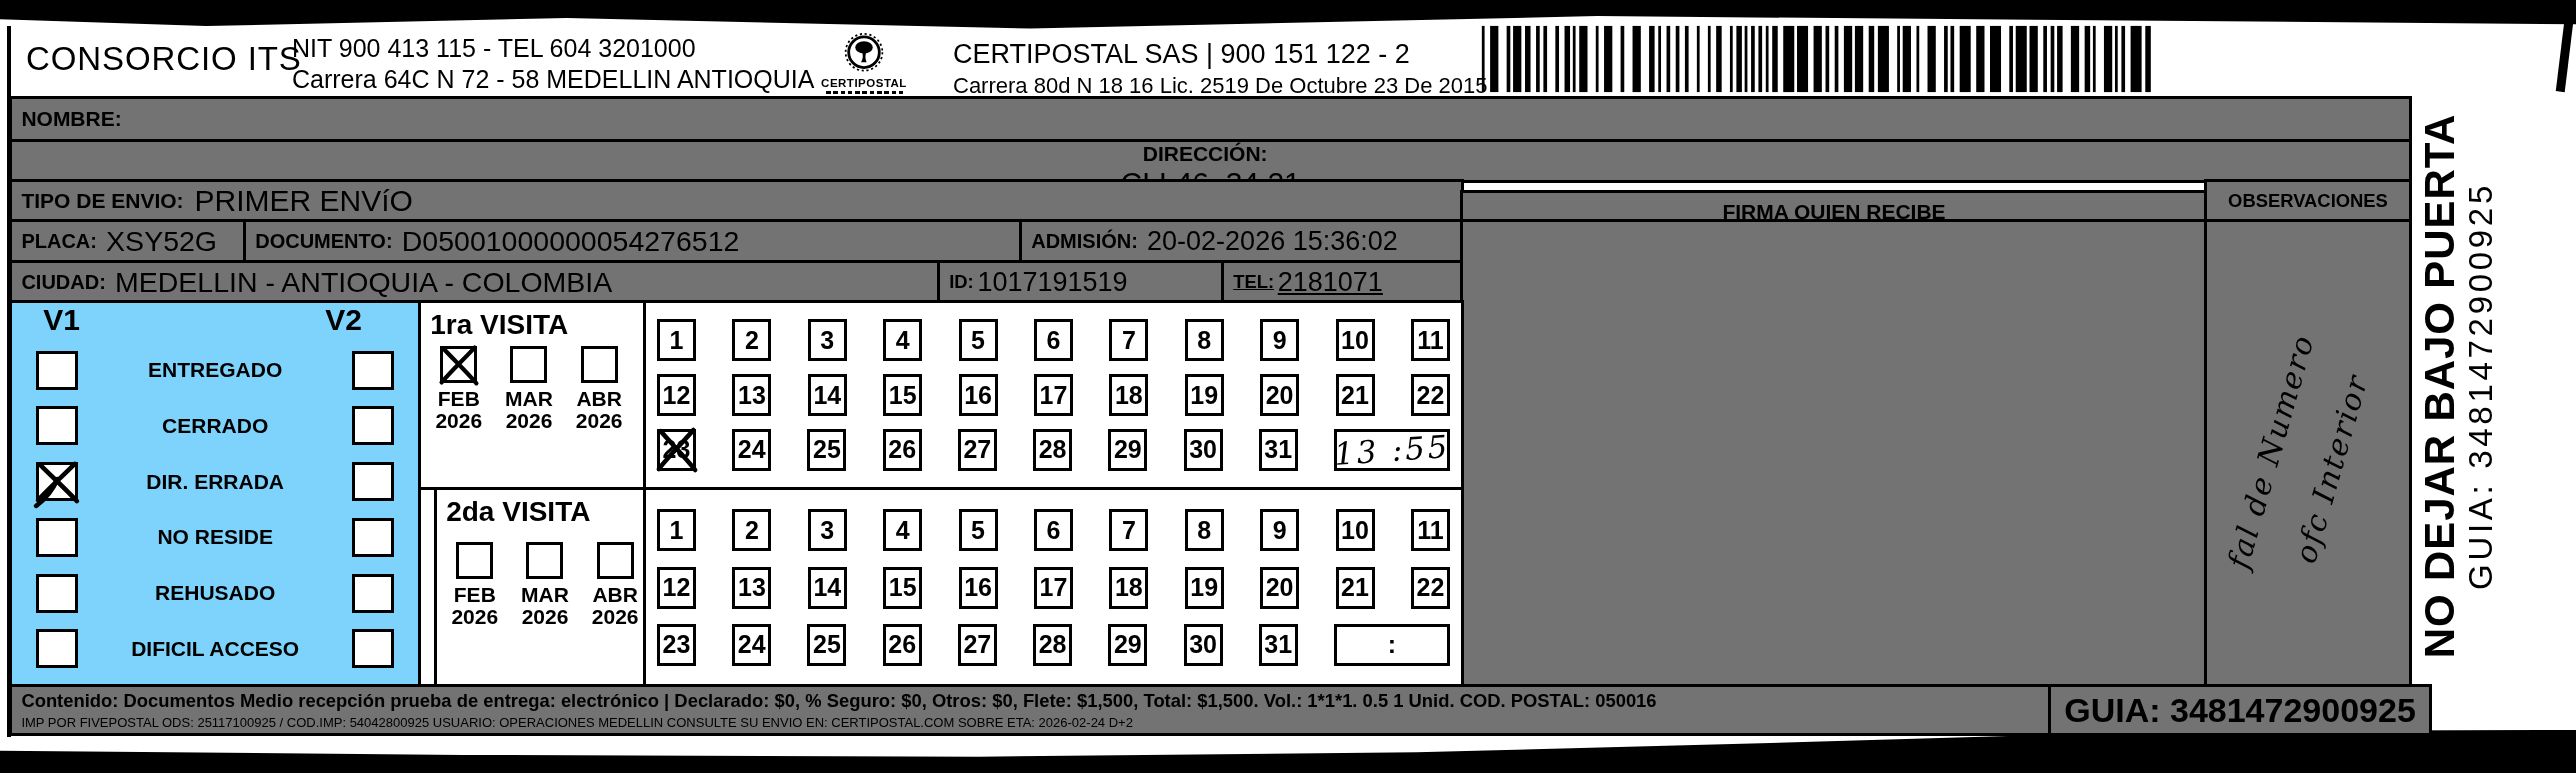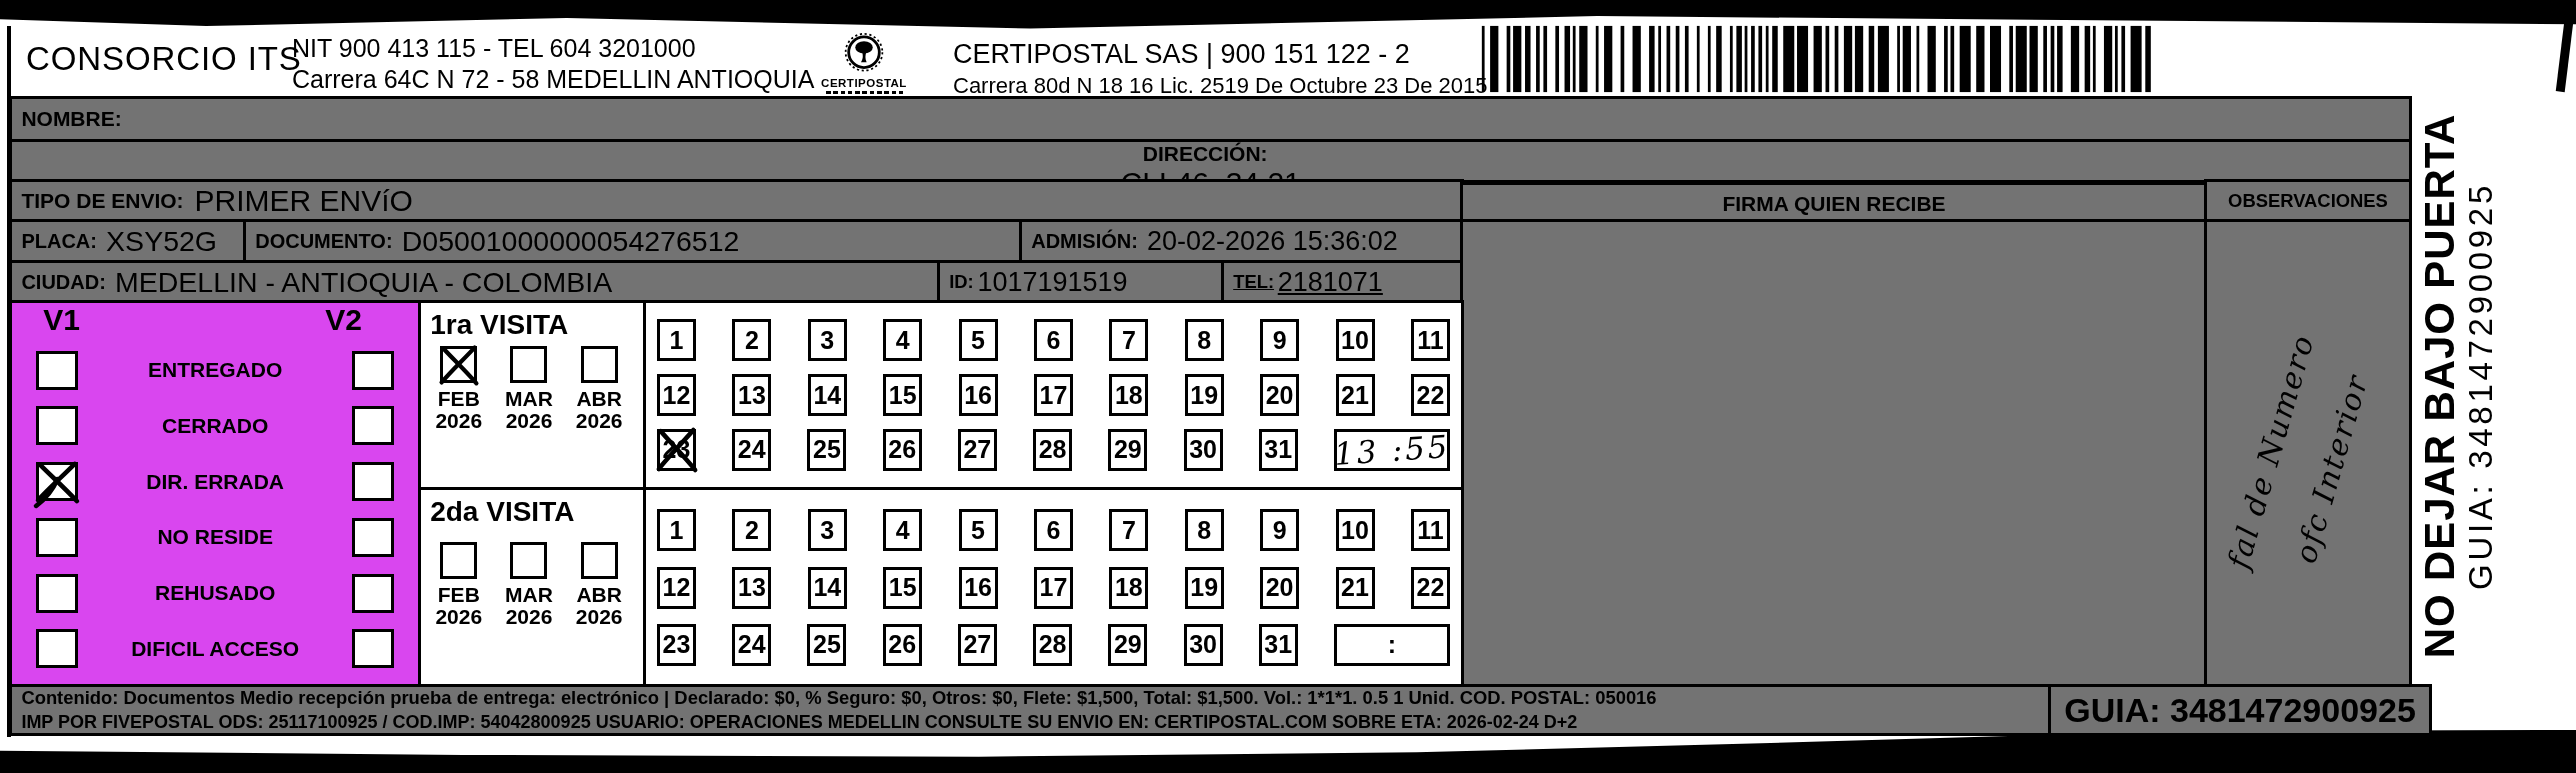"FIRMA QUIEN RECIBE" .r-firmahdr { top: 182px -> 190px }
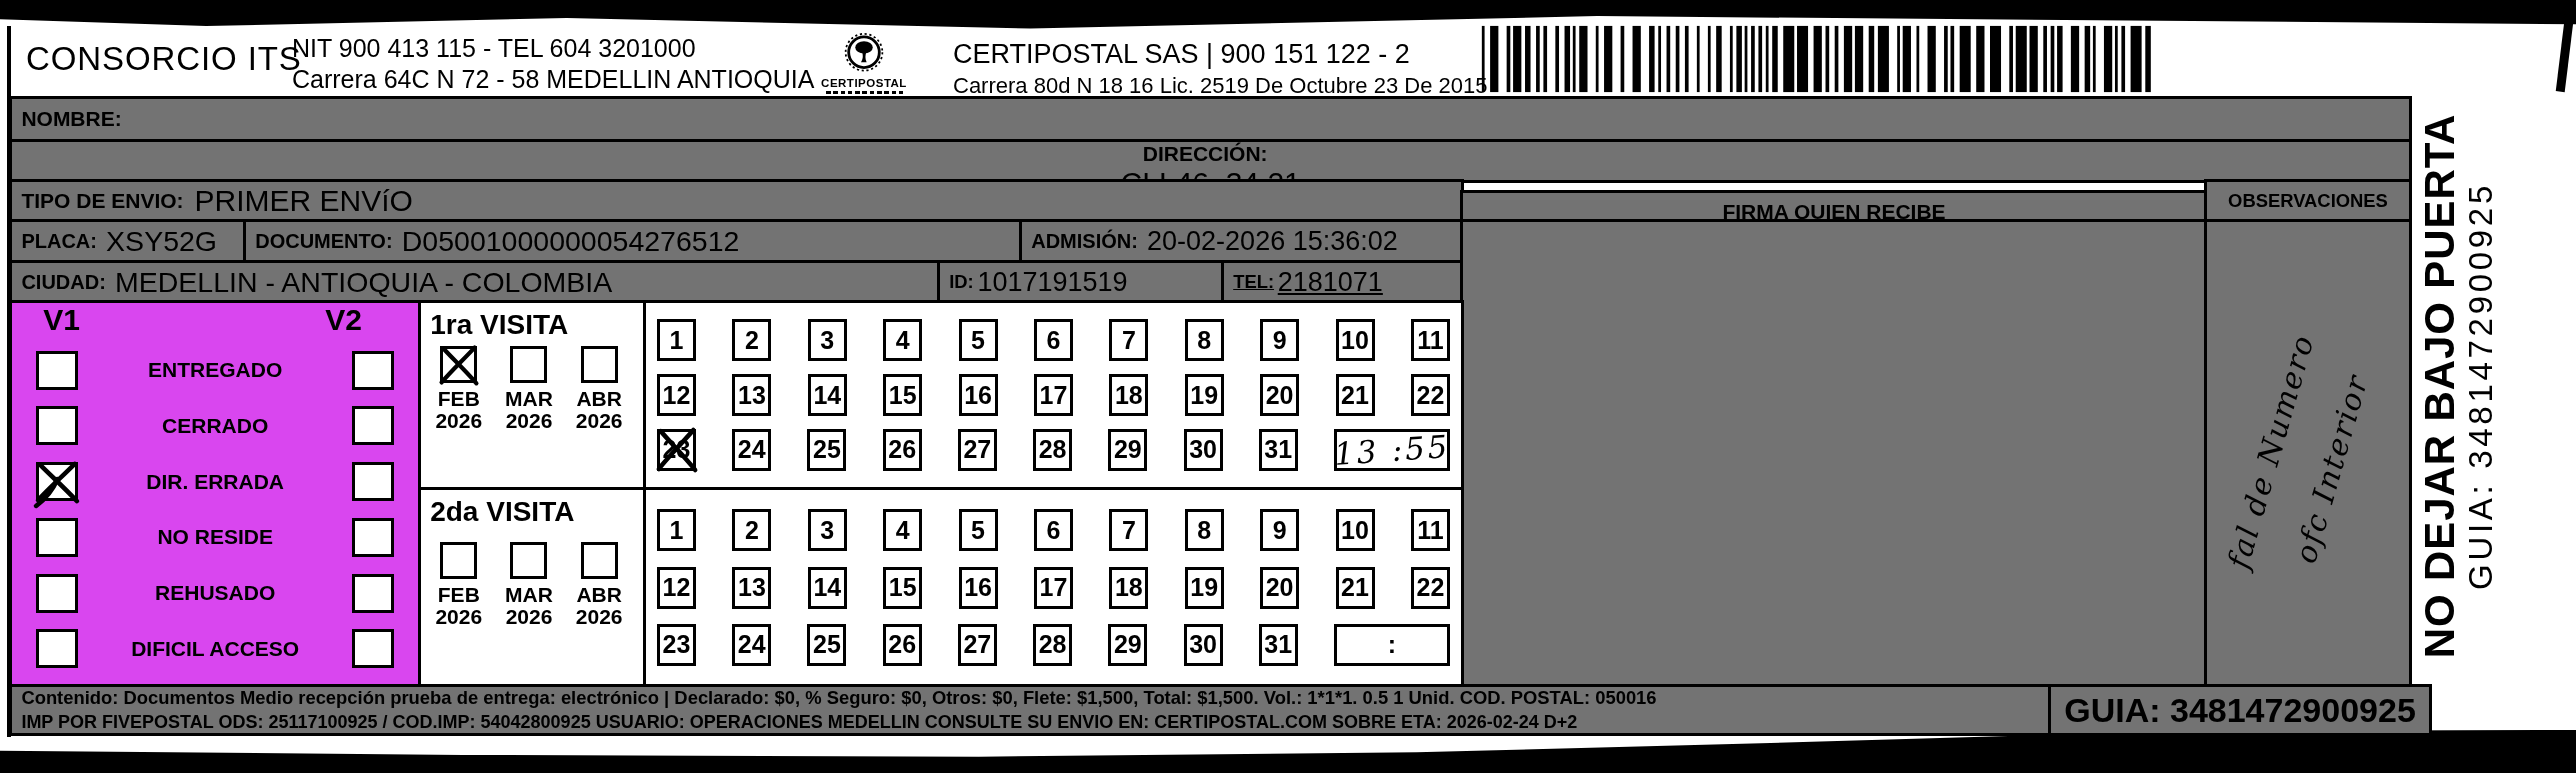"V1" .vbox { background: #d946ef -> #7dd3fc }
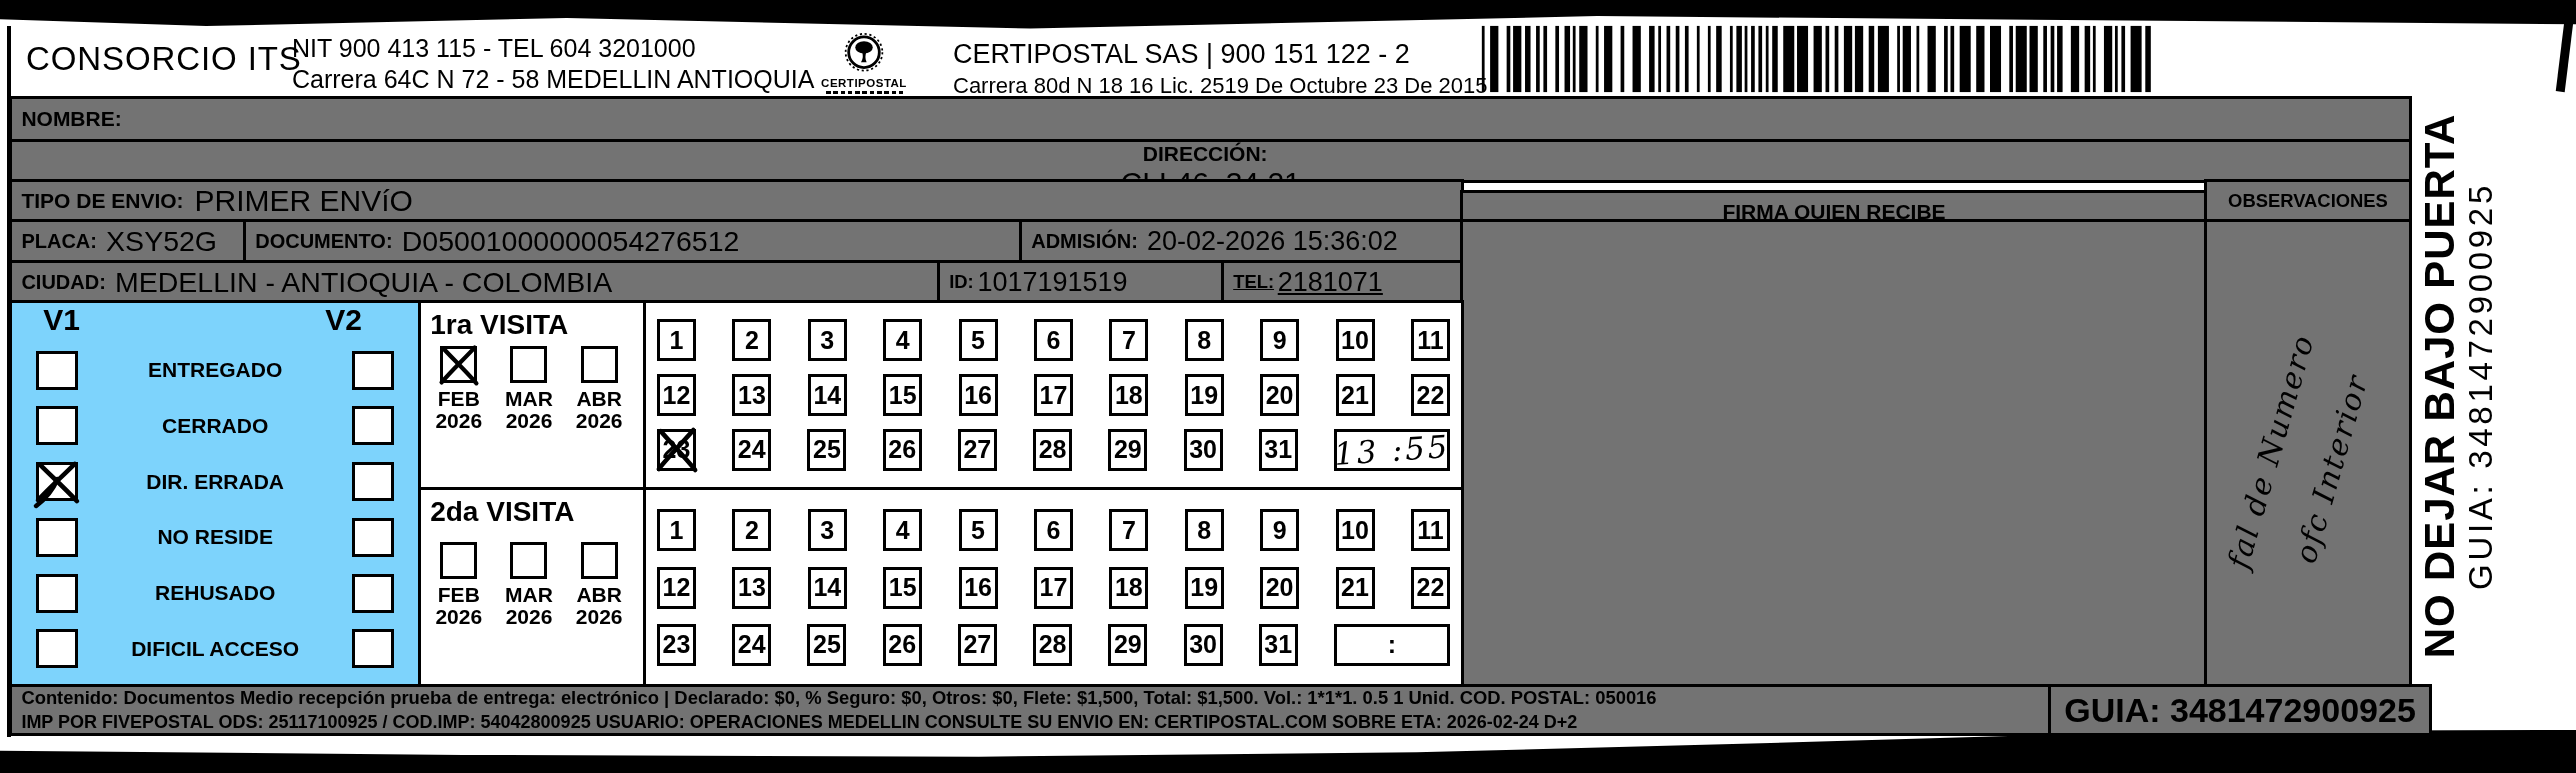"2da VISITA" .vb2 { left: 418px -> 434px }
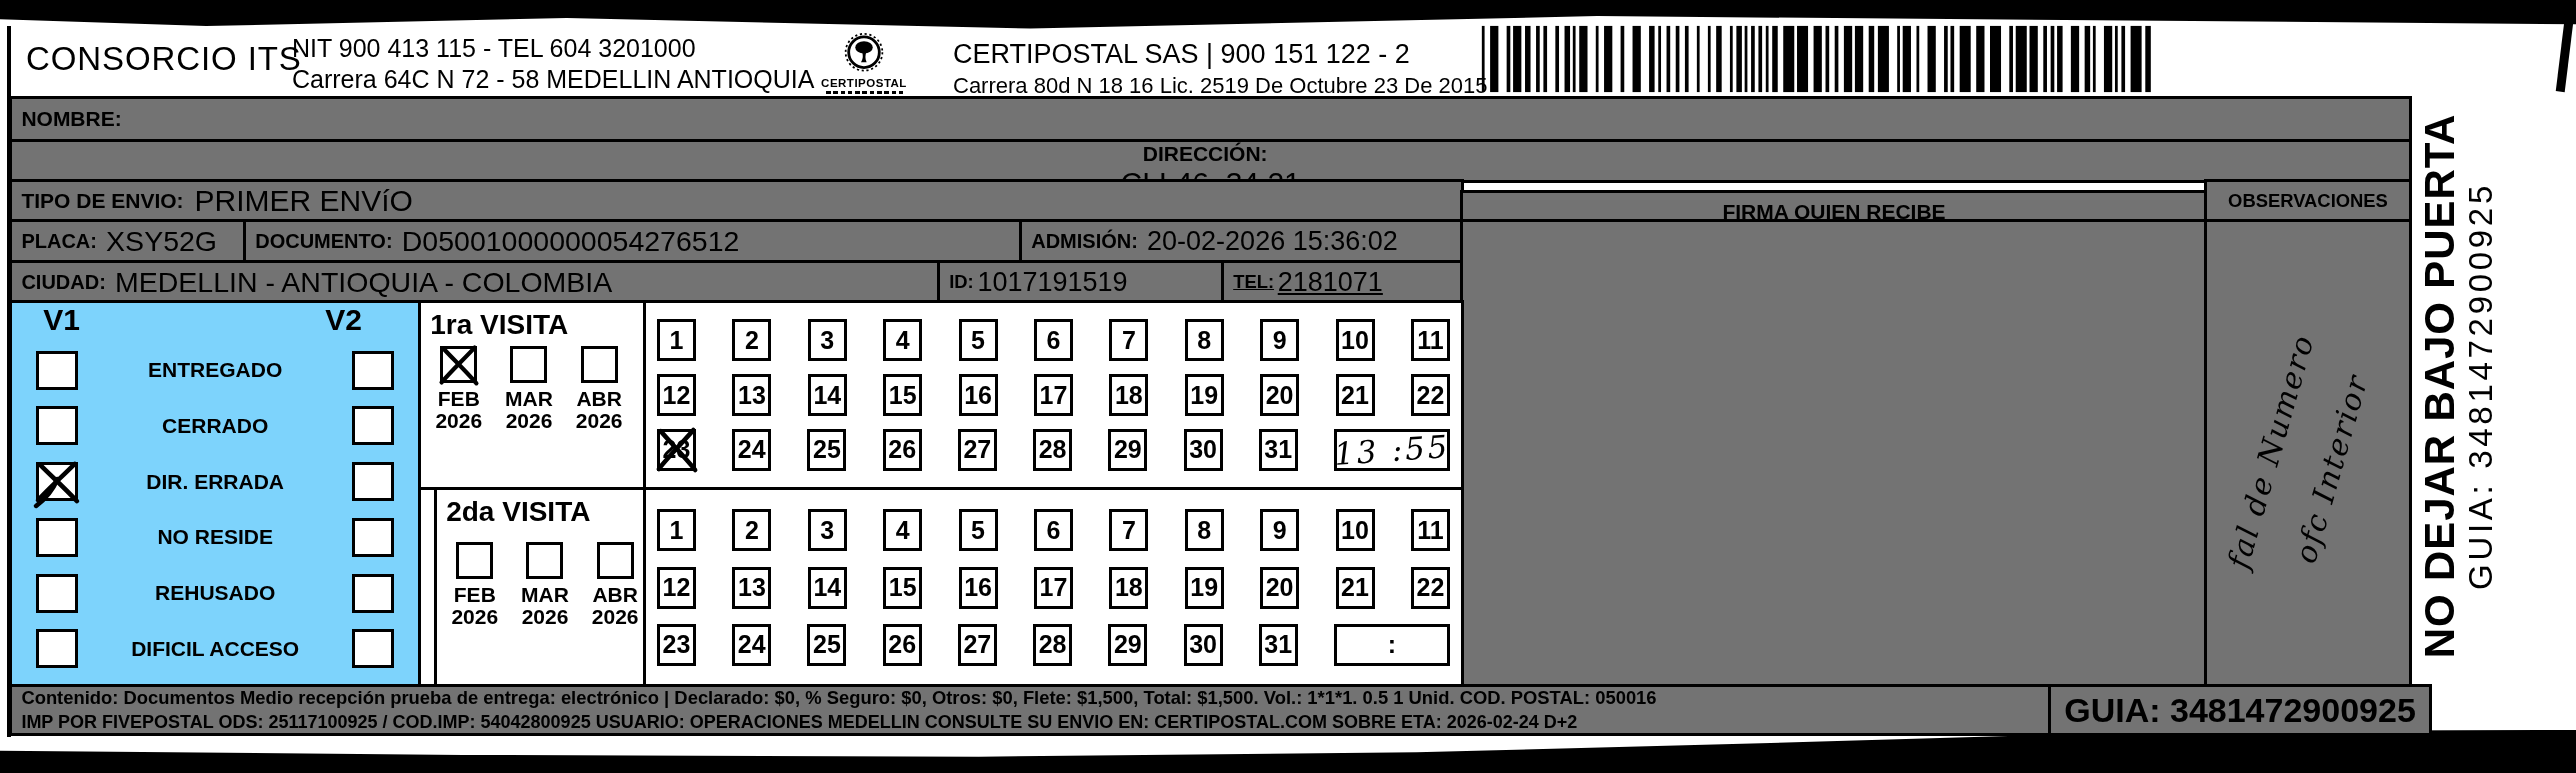"IMP POR FIVEPOSTAL ODS: 25117100925" .f-main .fl2 { font-size: 18px -> 13px; font-weight: bold -> normal }
